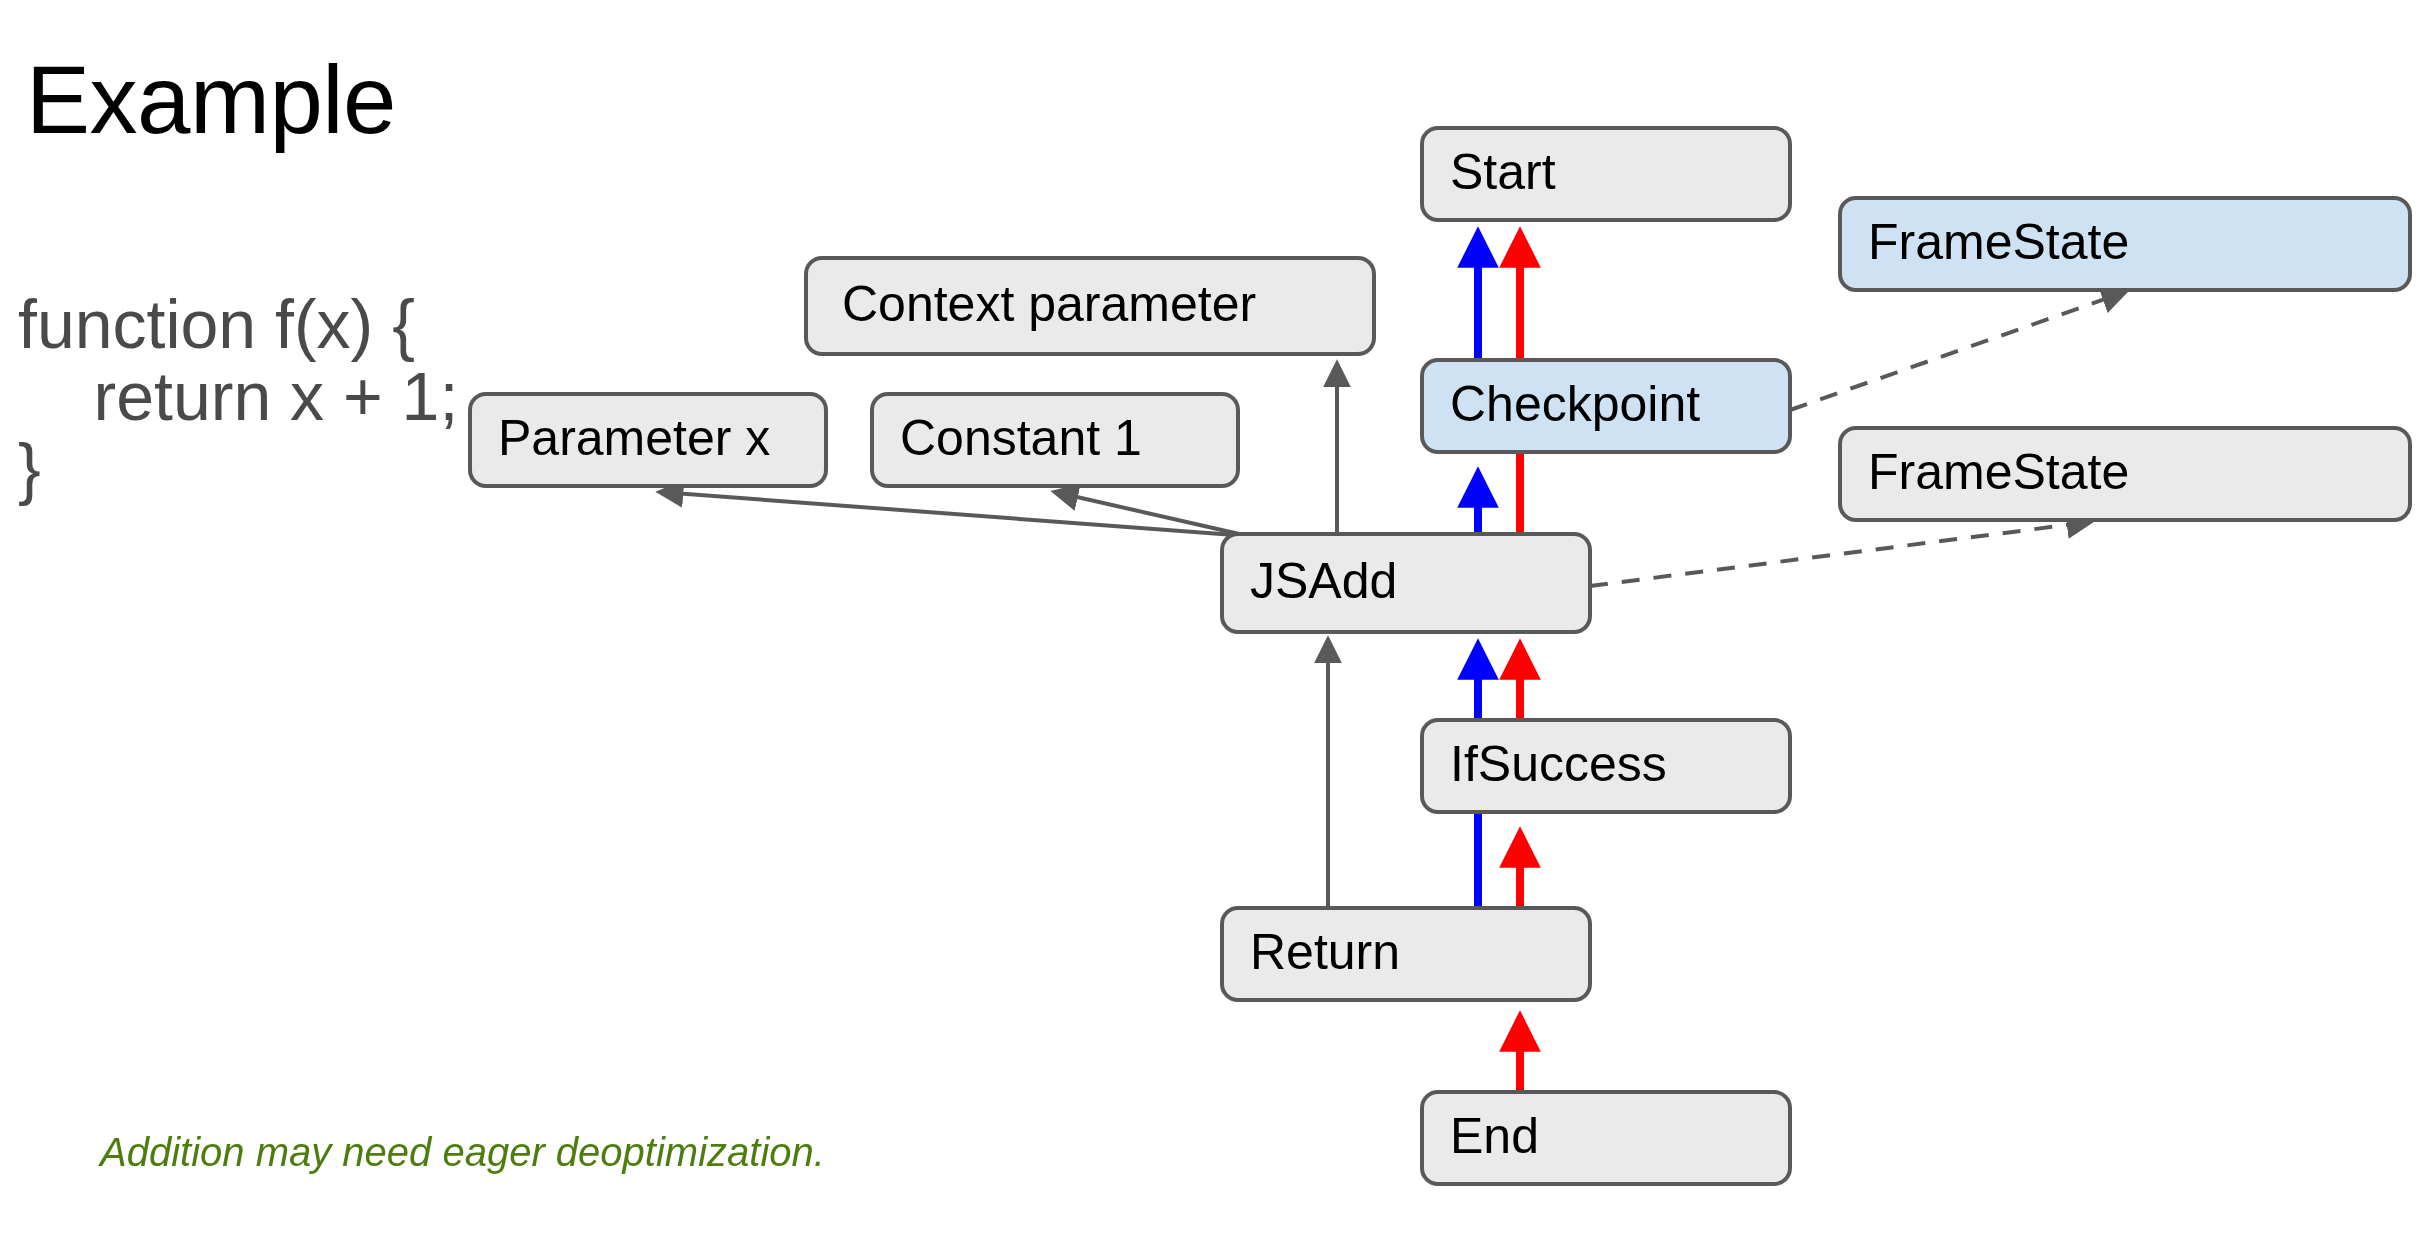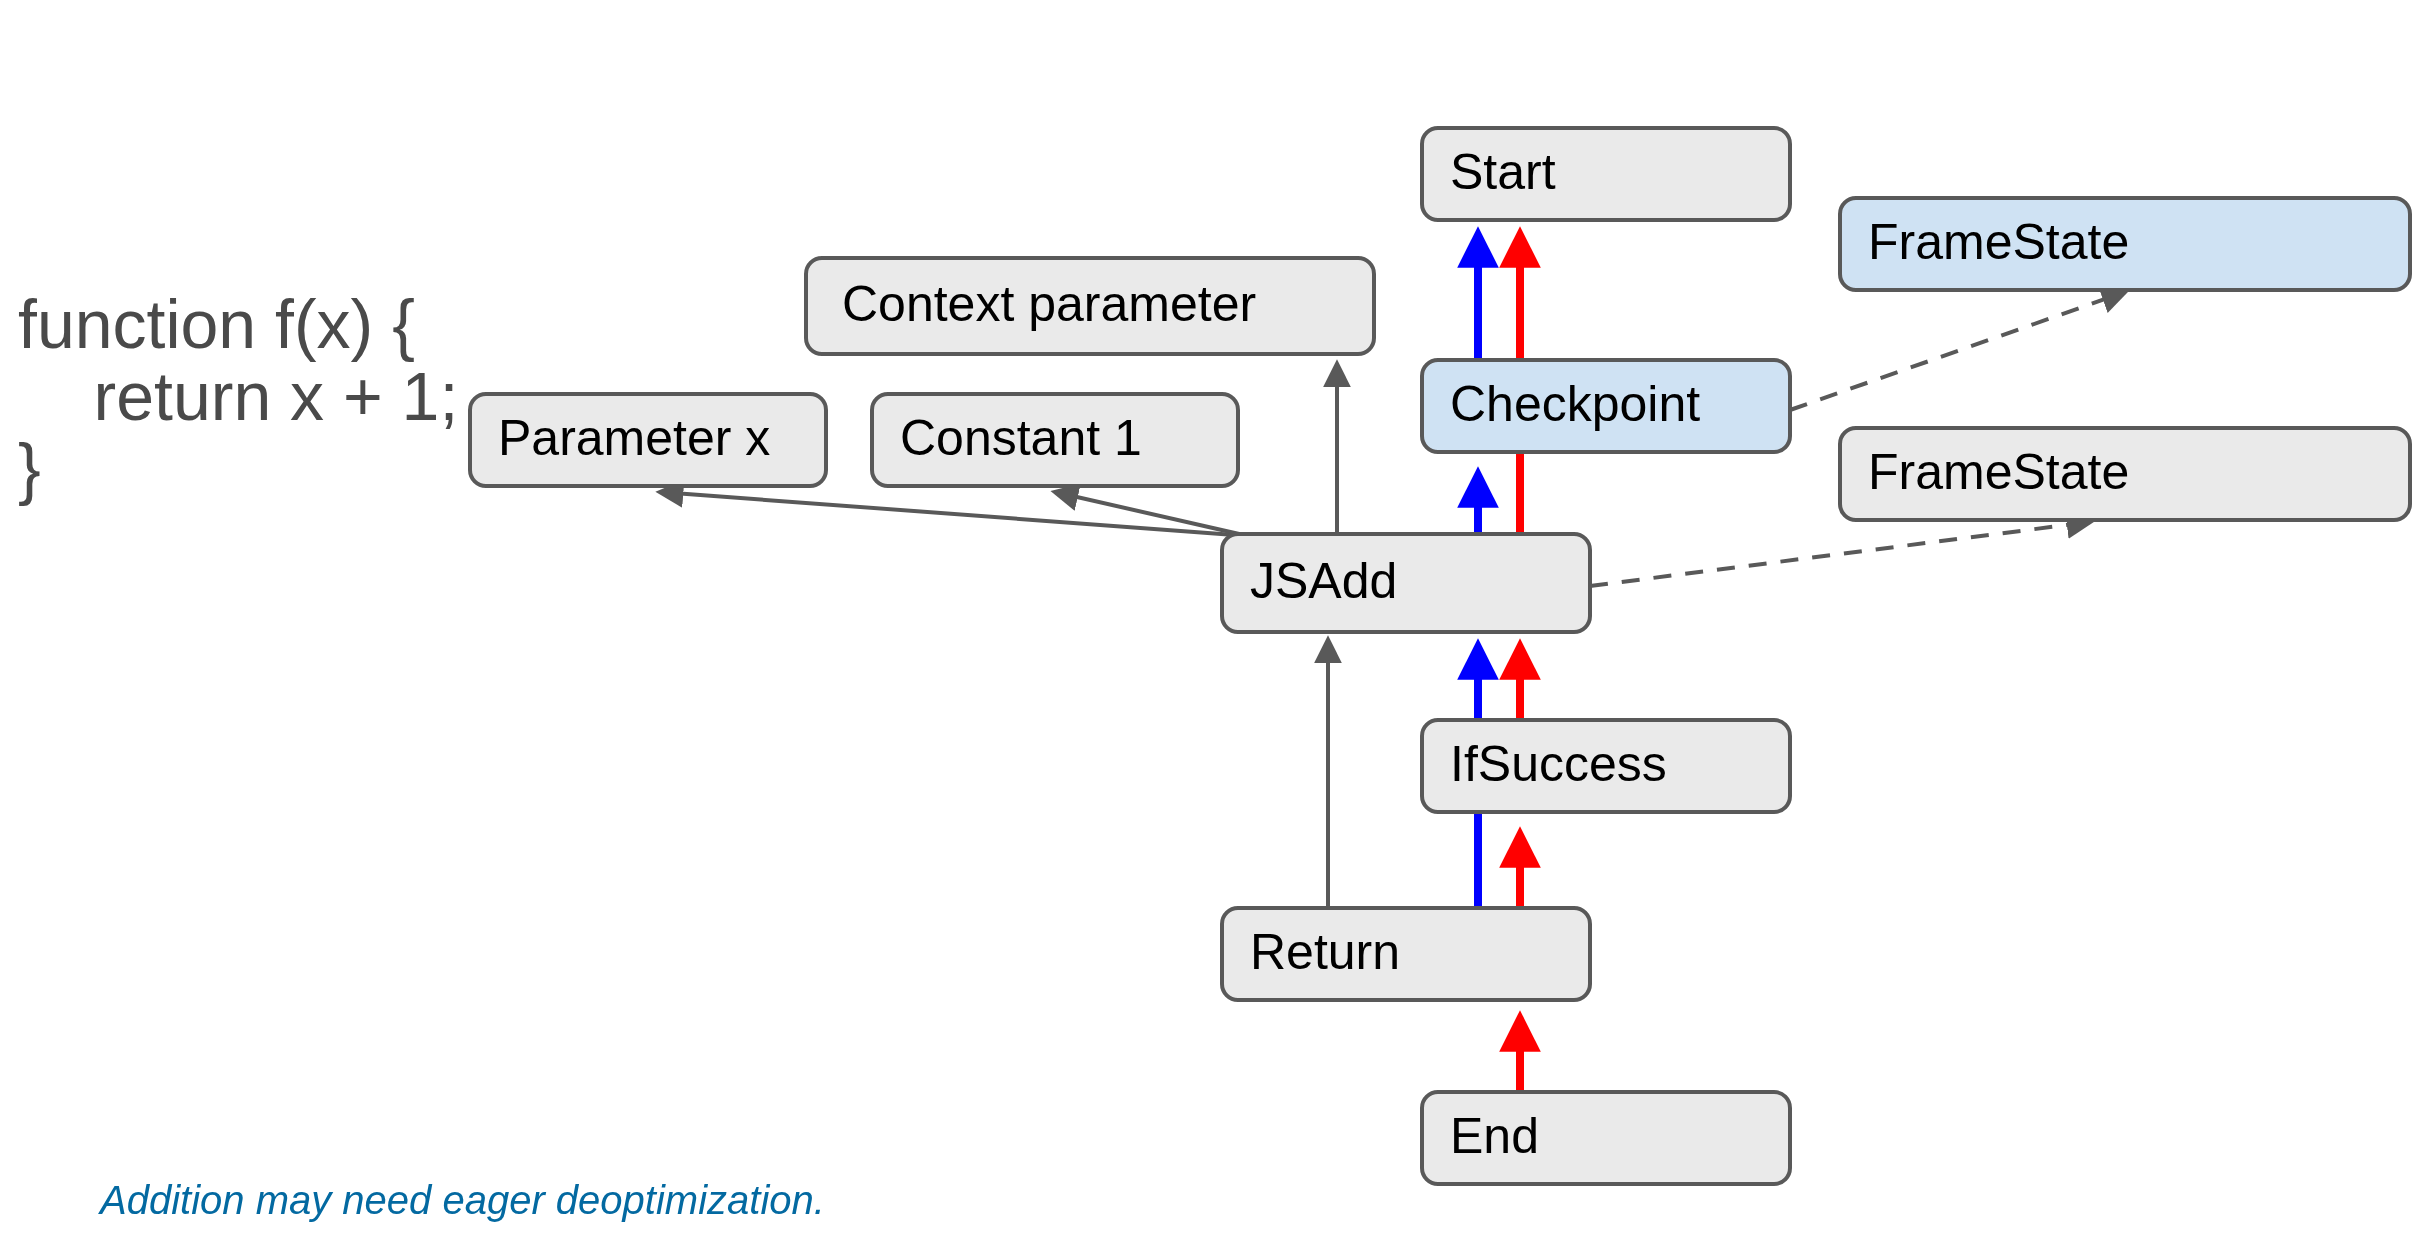"Example" div { html: none -> <div>Example</div> }
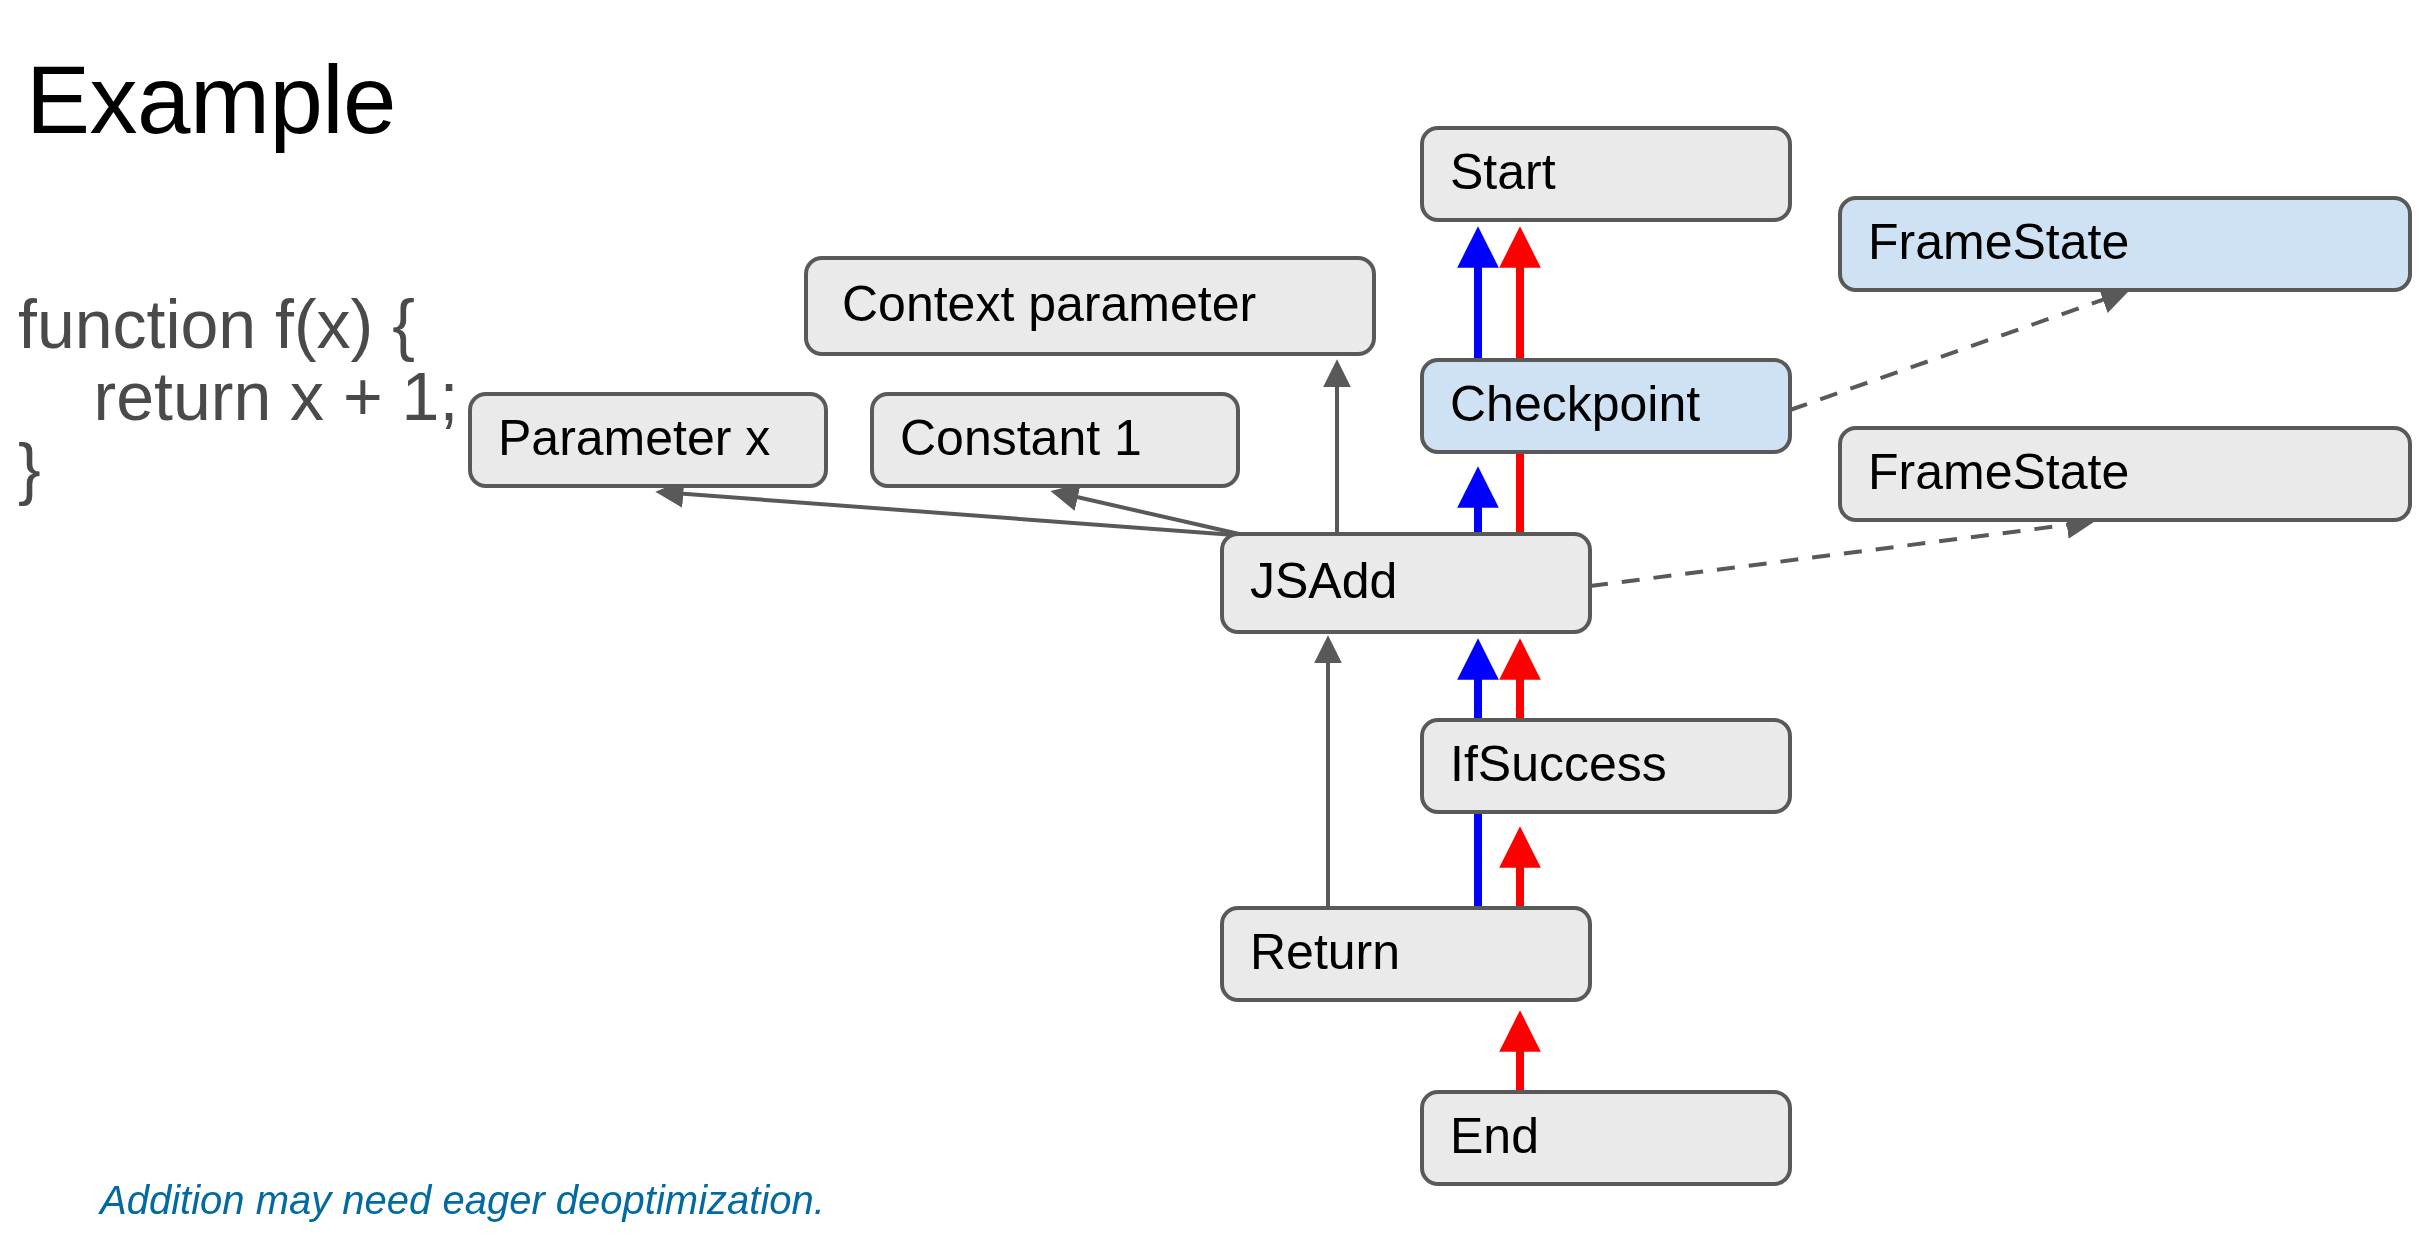"Addition may need eager deoptimization." #caption { color: #0369a1 -> #4d7c0f; margin-top: 48px -> none }
